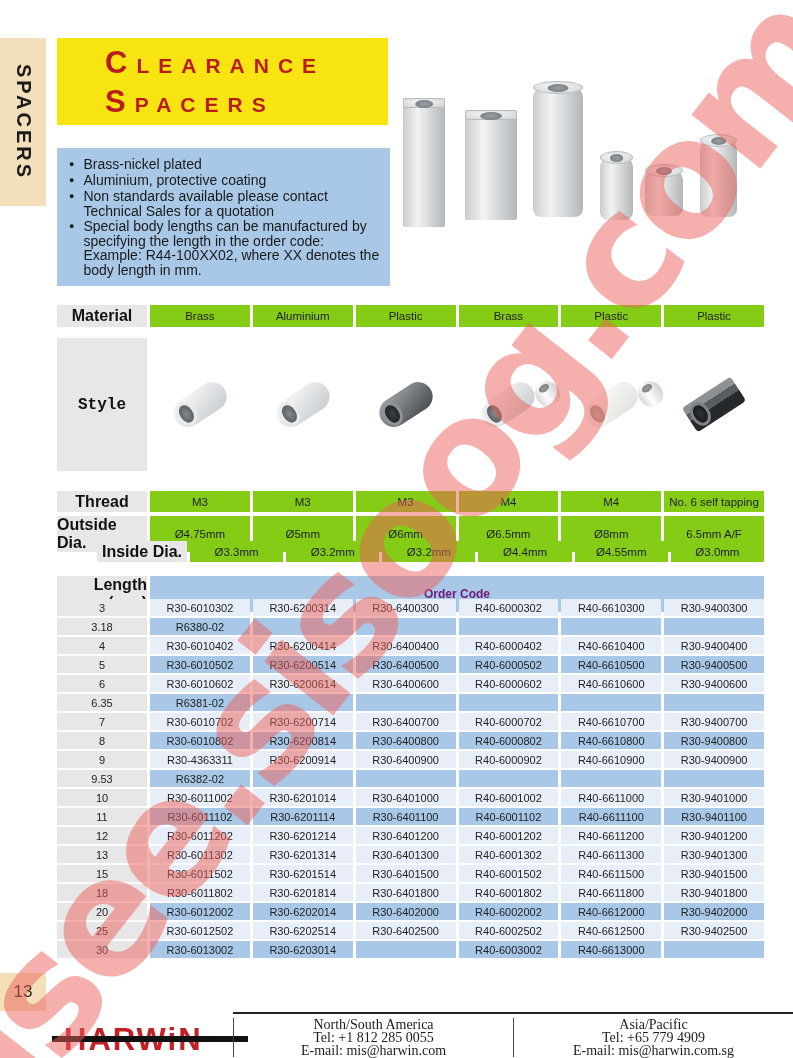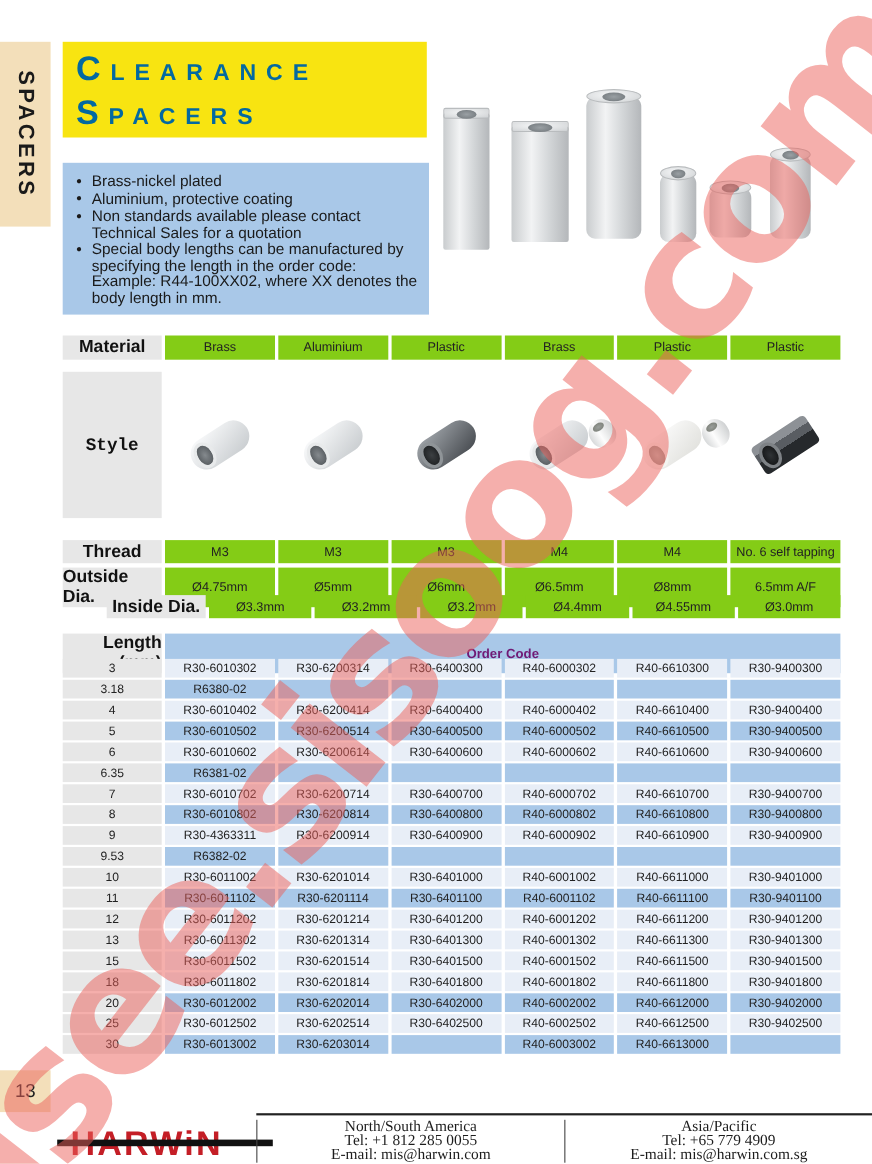"CLEARANCE" .title-line { color: #0369a1 -> #b91c1c; margin-left: none -> 36px }
